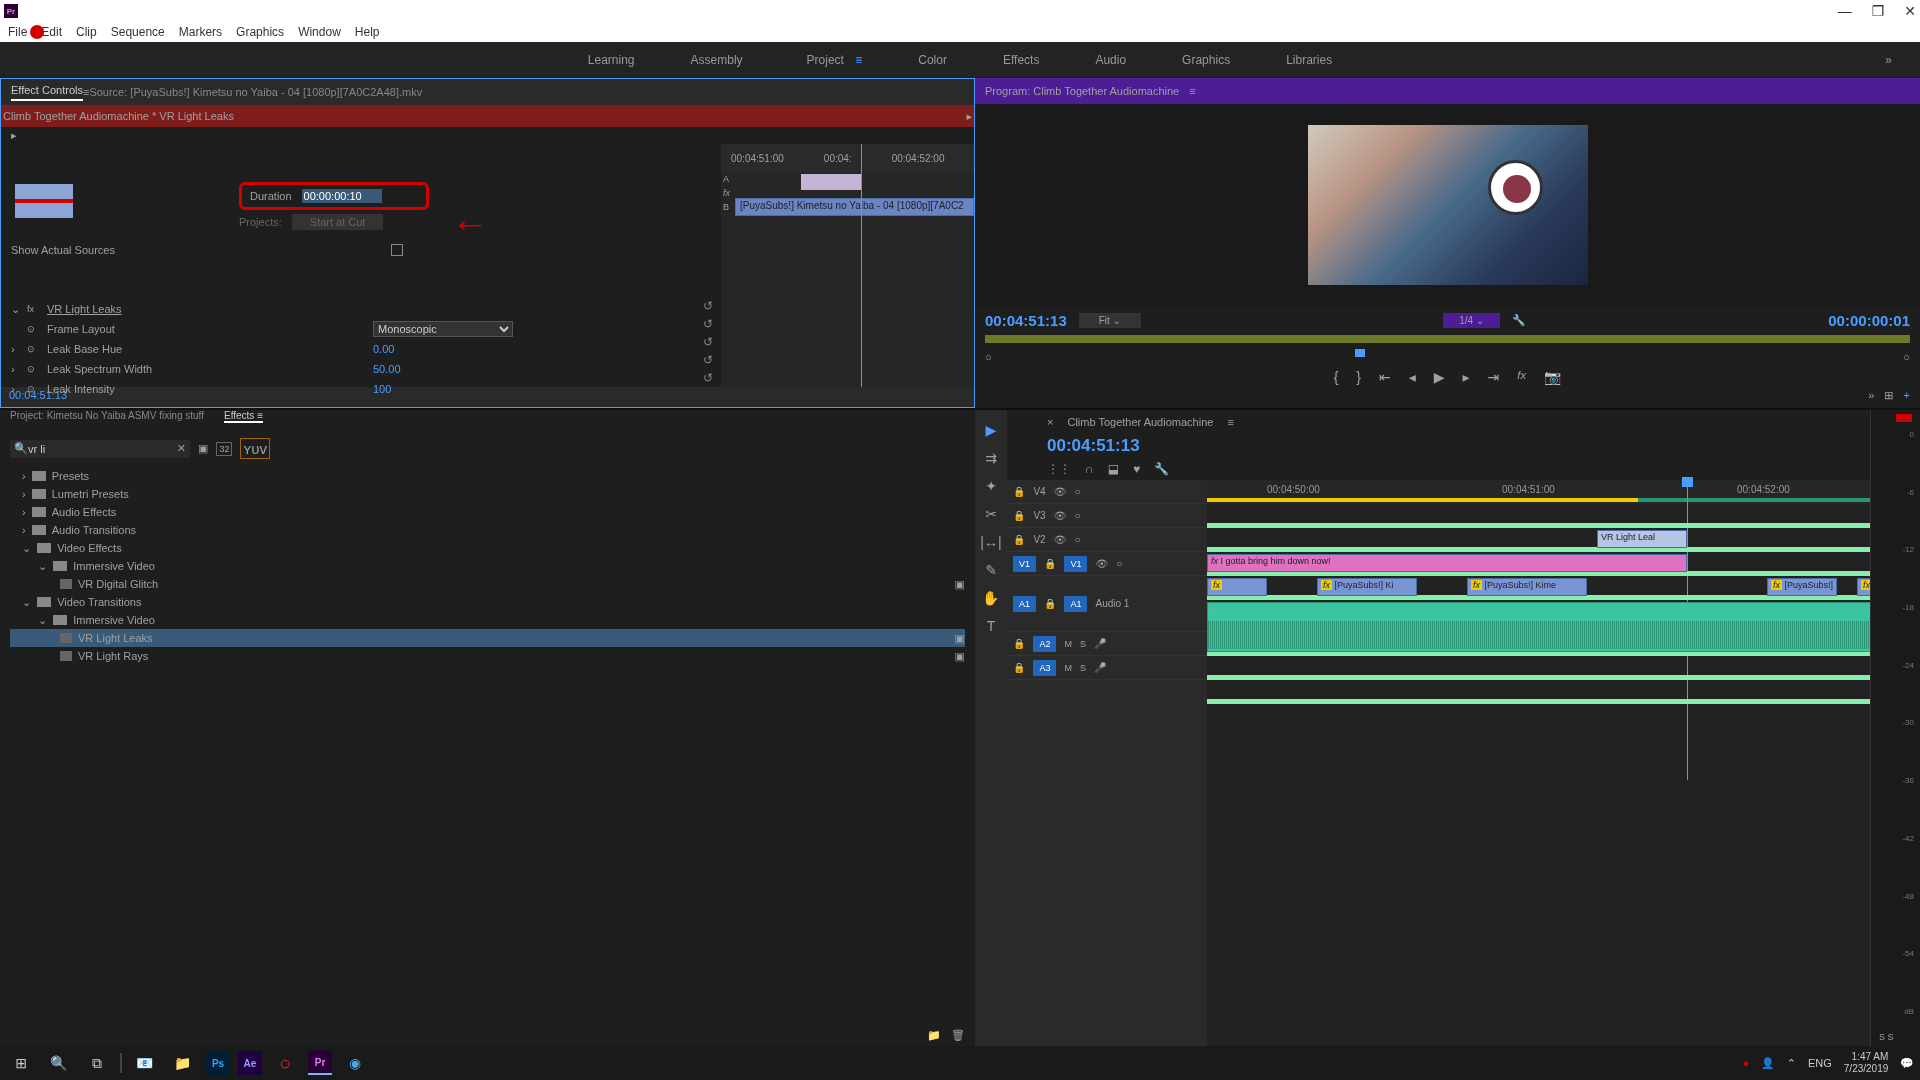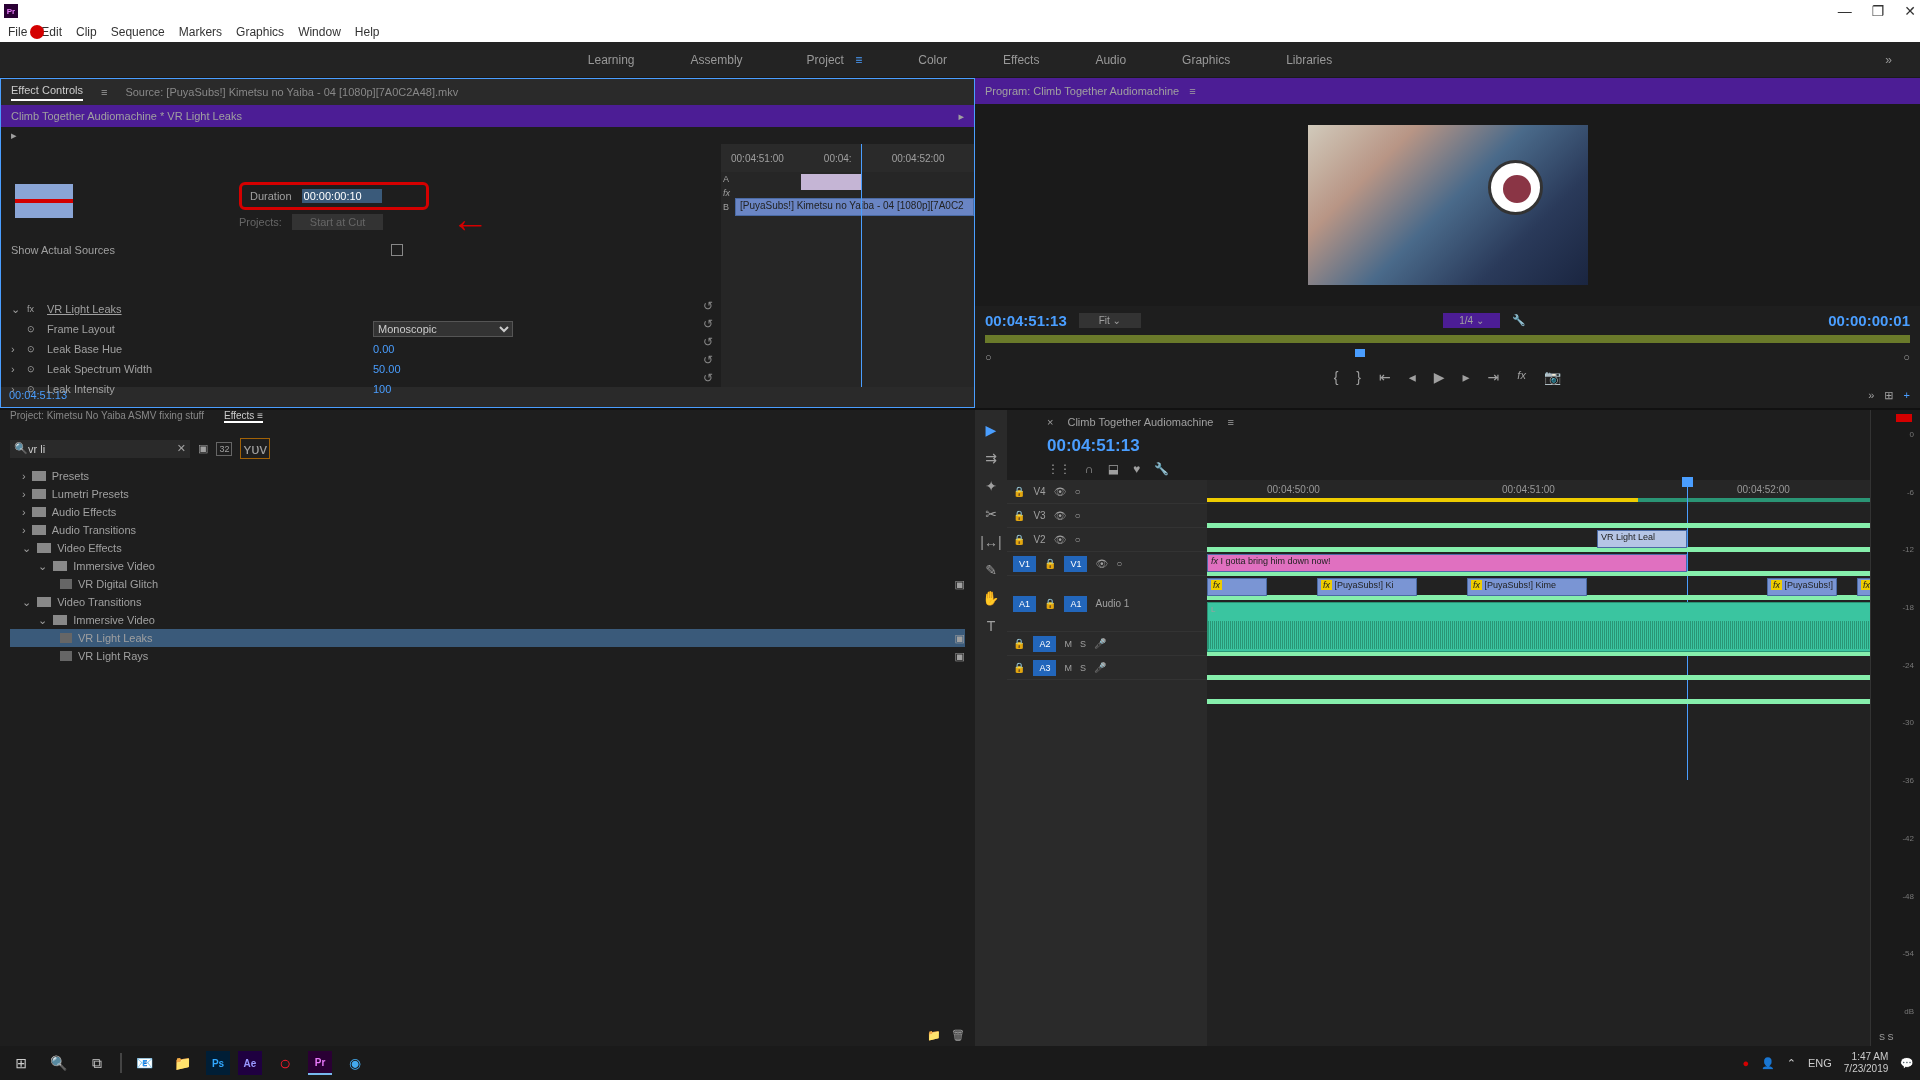"Effect Controls" .ec-header { gap: 18px -> none }
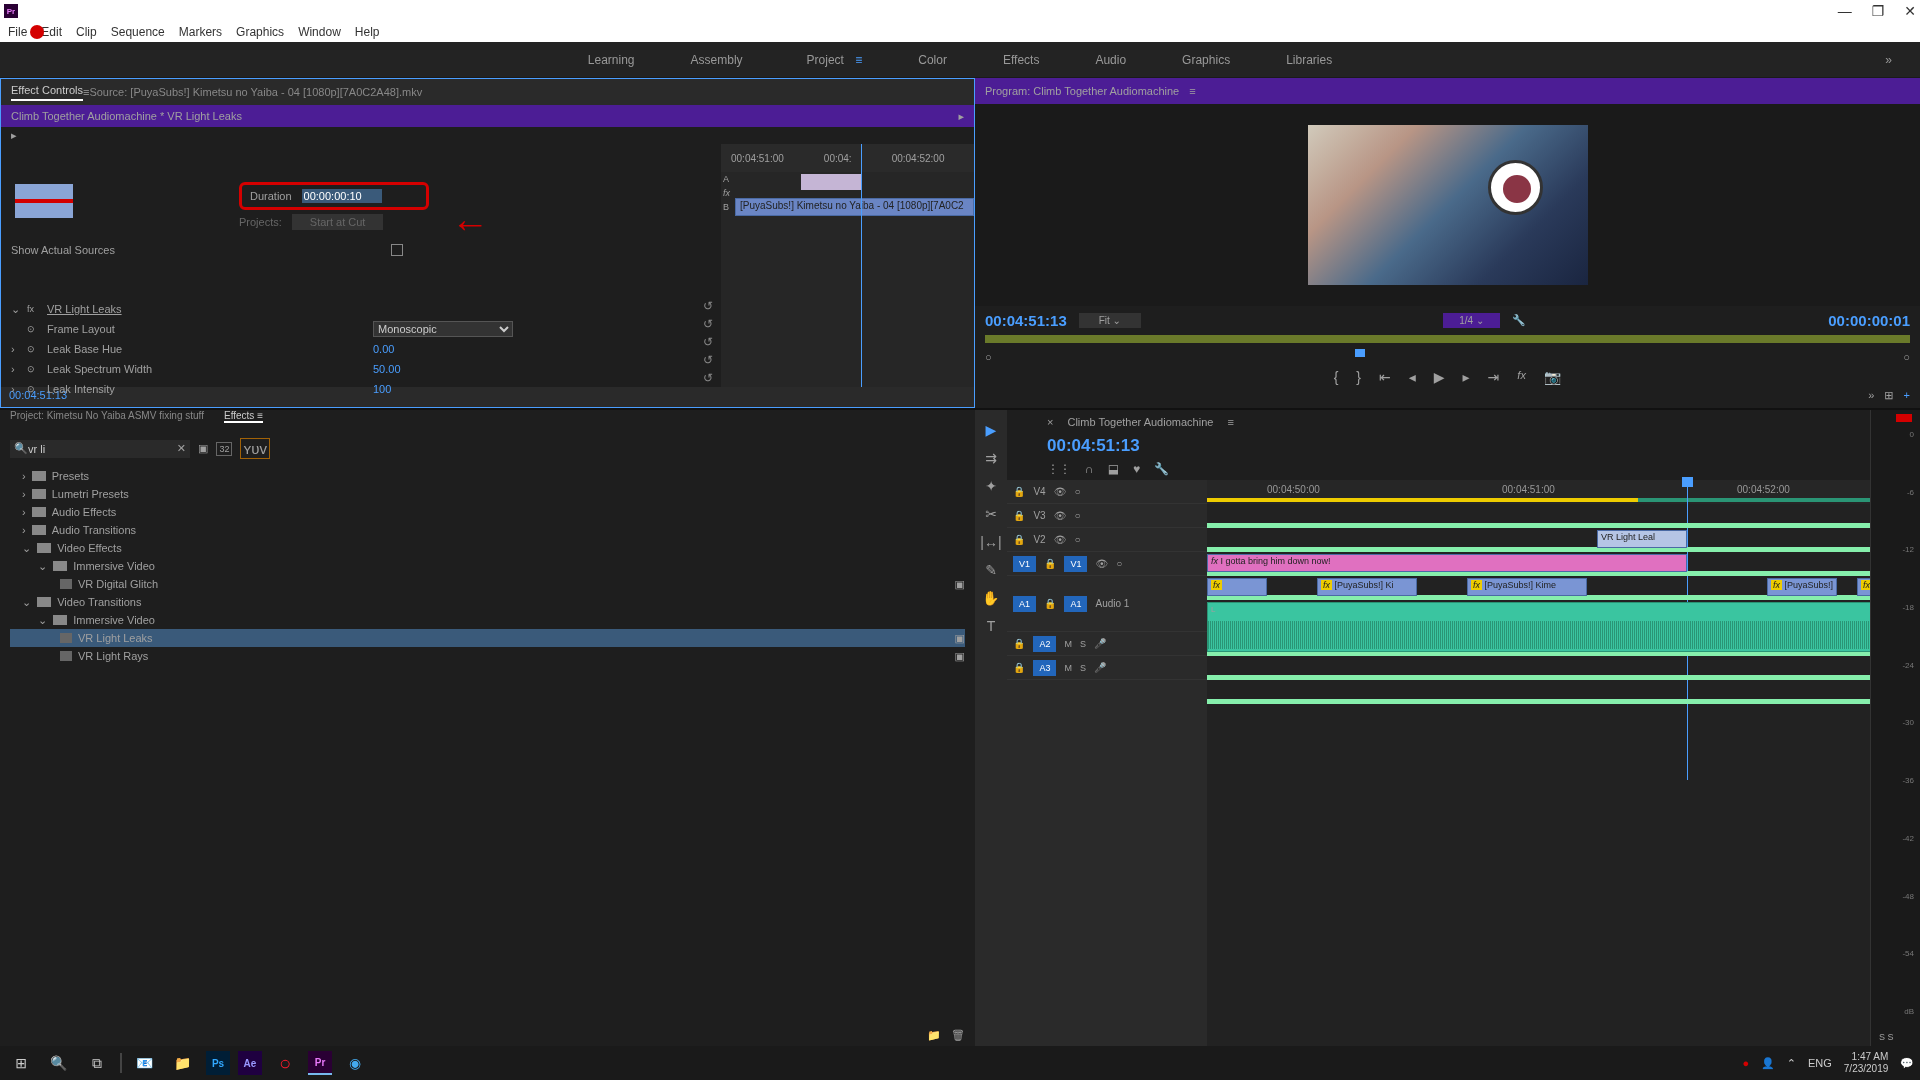"Climb Together Audiomachine * VR" .ec-subheader { background: #4c1d95 -> #7f1d1d; padding: 4px 10px -> 4px 2px }
